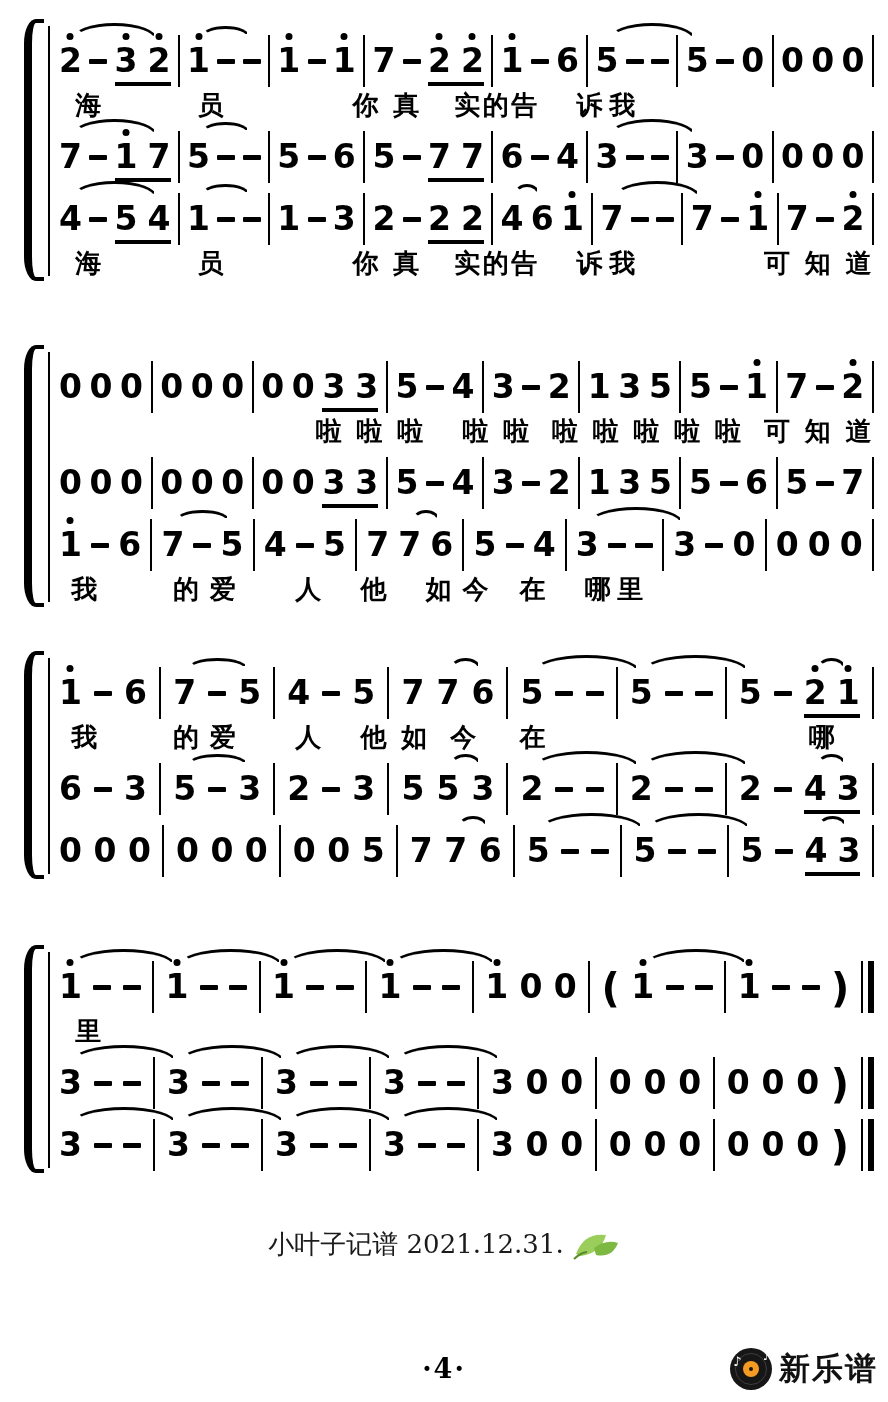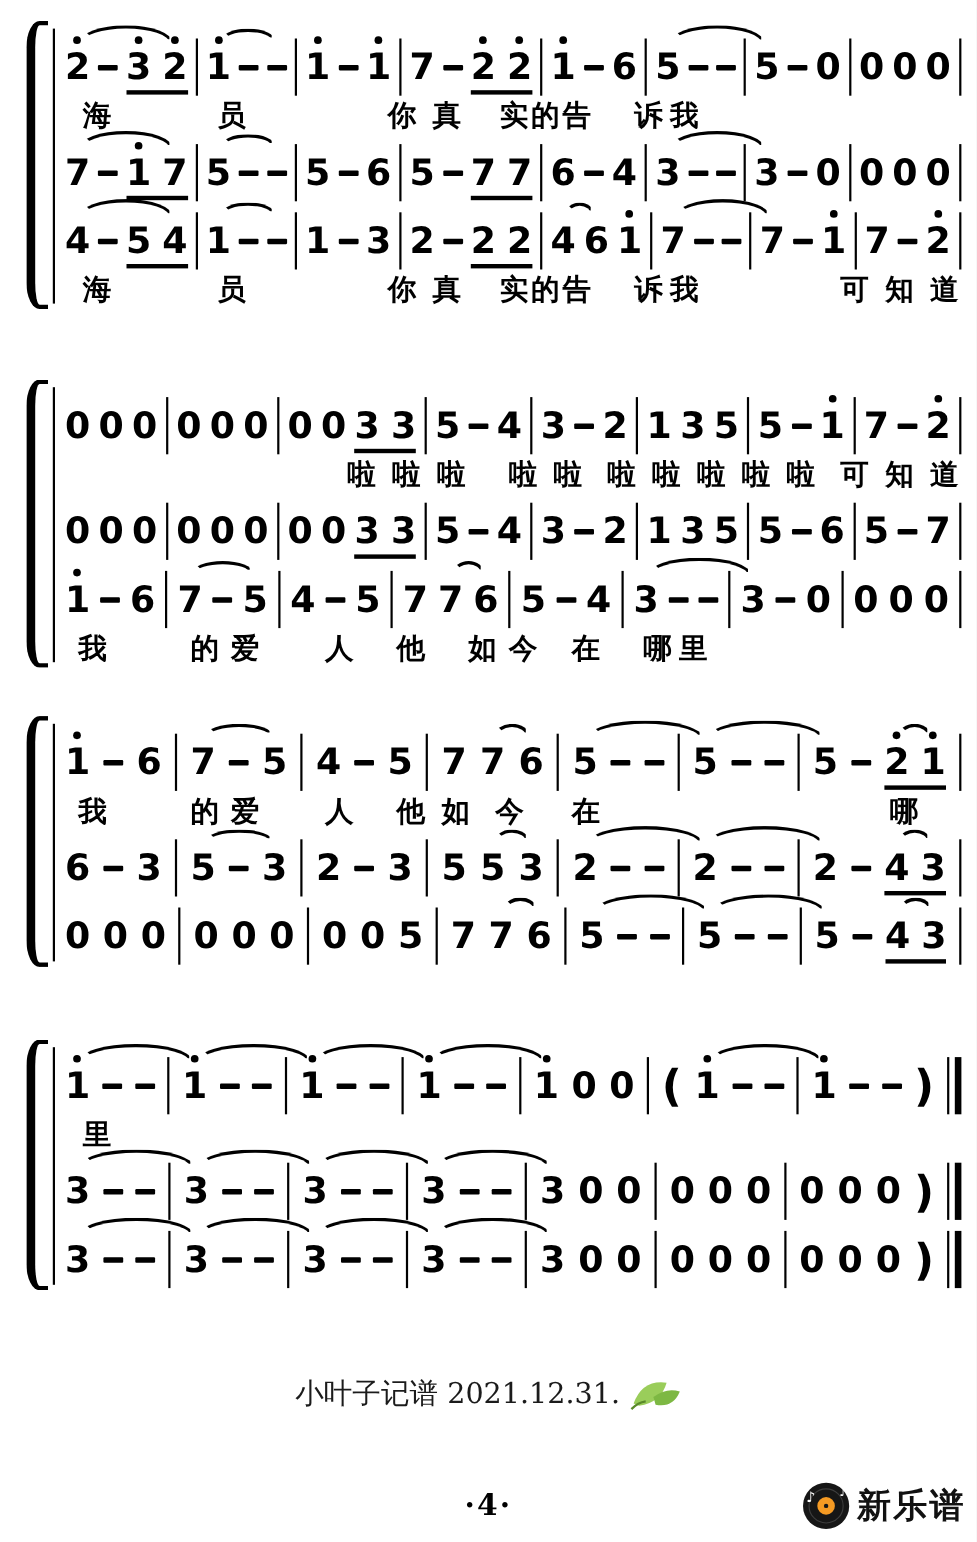"小叶子记谱 2021.12.31." .credit-row { margin-top: 78px -> 56px }
